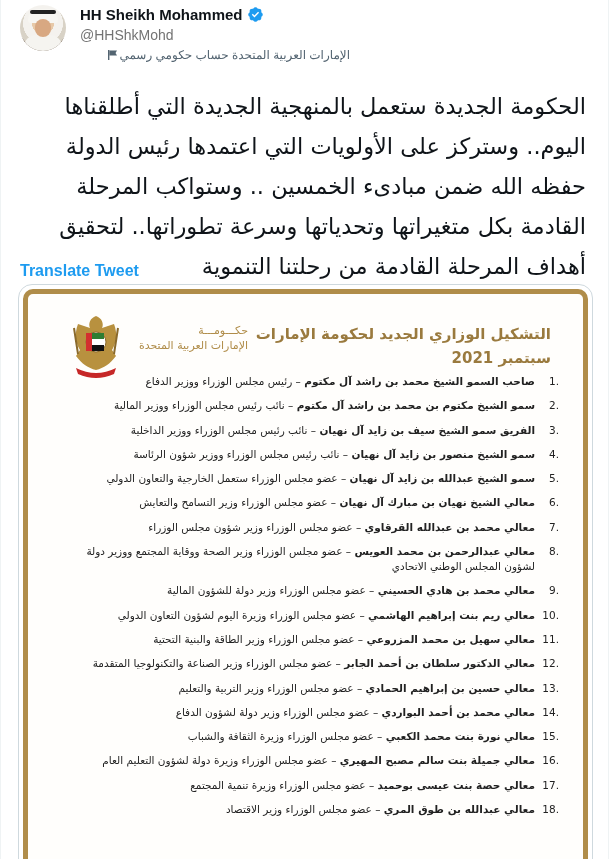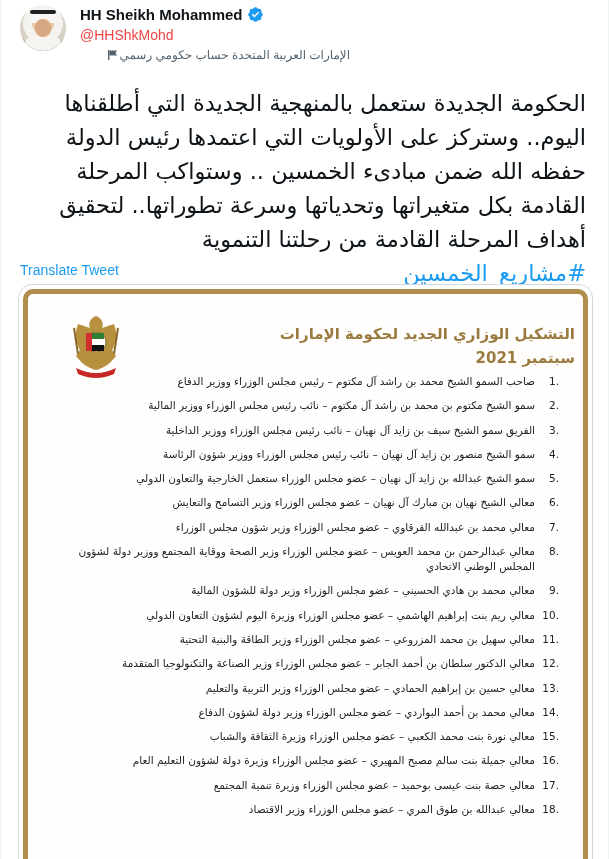"@HHShkMohd" .handle { color: #ef4444 -> #737373 }
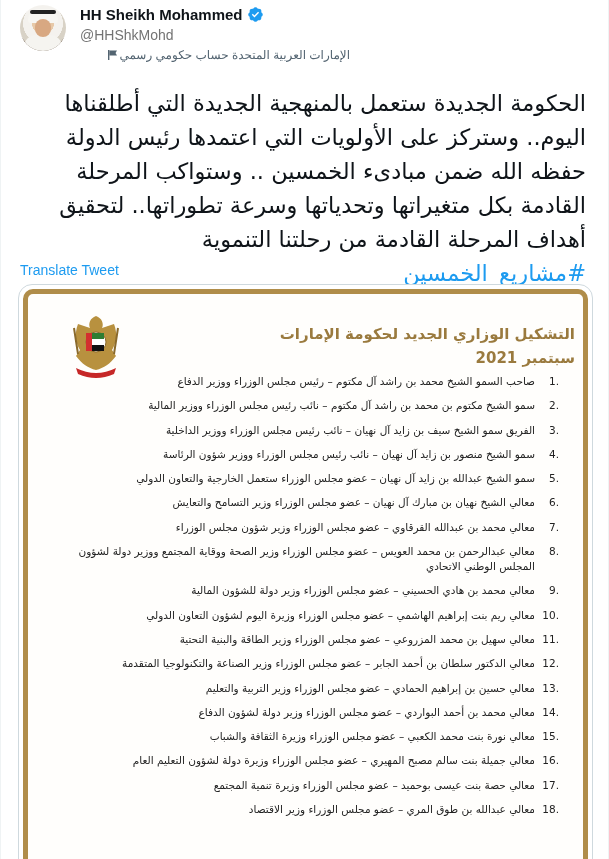"الحكومة الجديدة ستعمل بالمنهجية الجديدة" .tweet-text { line-height: 34px -> 40px }
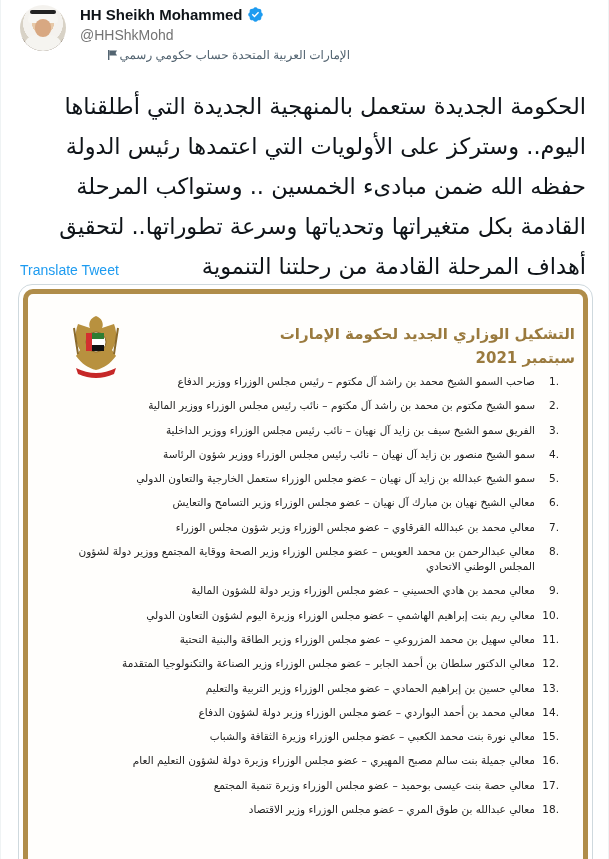"Translate Tweet" .translate { font-size: 14px -> 16px; font-weight: none -> bold }
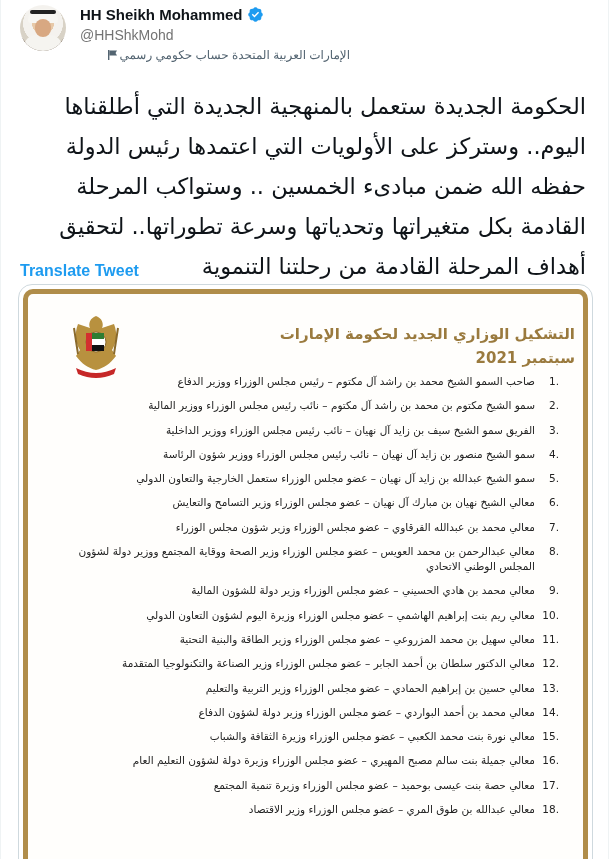"حكـــومـــة" div.gov-logo-text { html: none -> <div> <div>حكـــومـــة</div> <div>الإمارات العربية المتحدة</div> </div> }
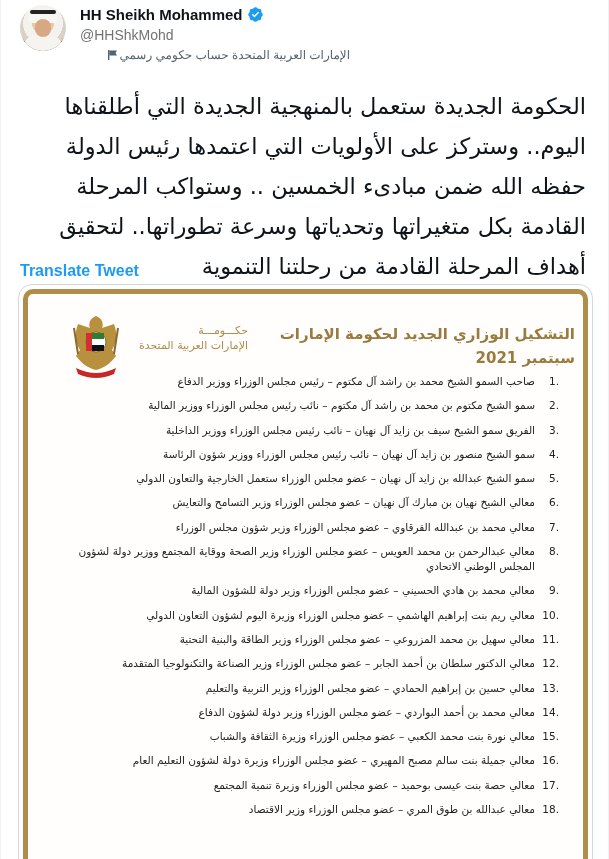"التشكيل الوزاري الجديد لحكومة الإمارات" .doc-title { right: 8px -> 32px }
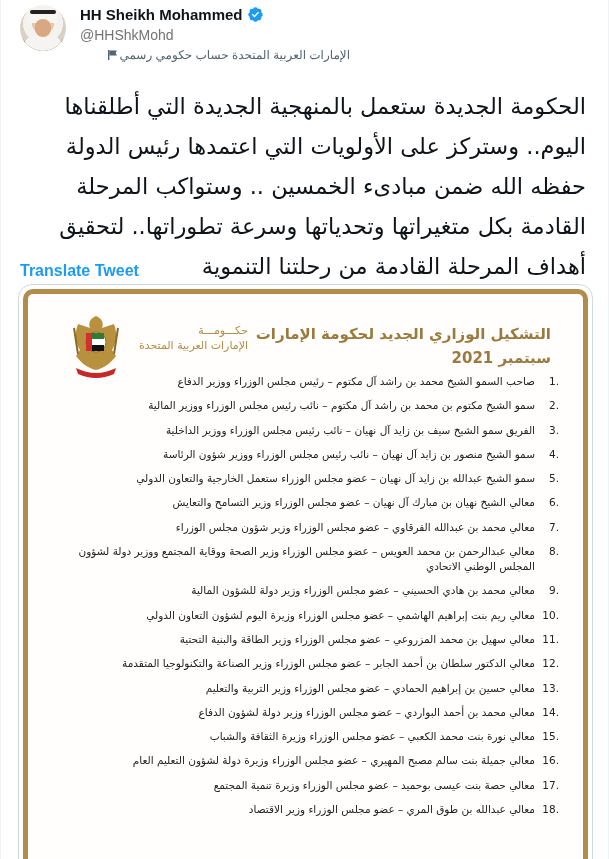"صاحب السمو الشيخ محمد بن" .minister .nm { font-weight: normal -> bold }
